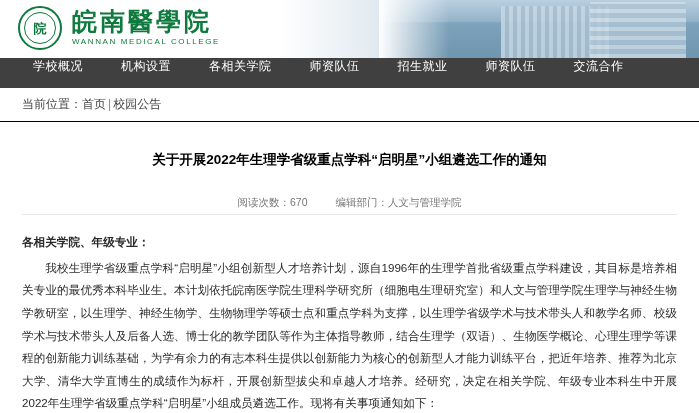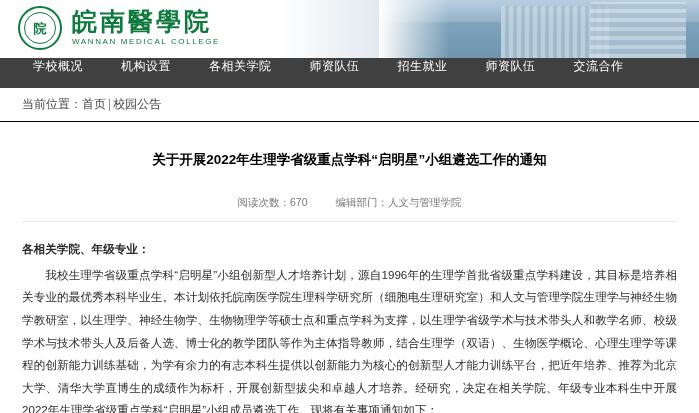"阅读次数：670" .meta { padding-bottom: 11px -> 4px }
